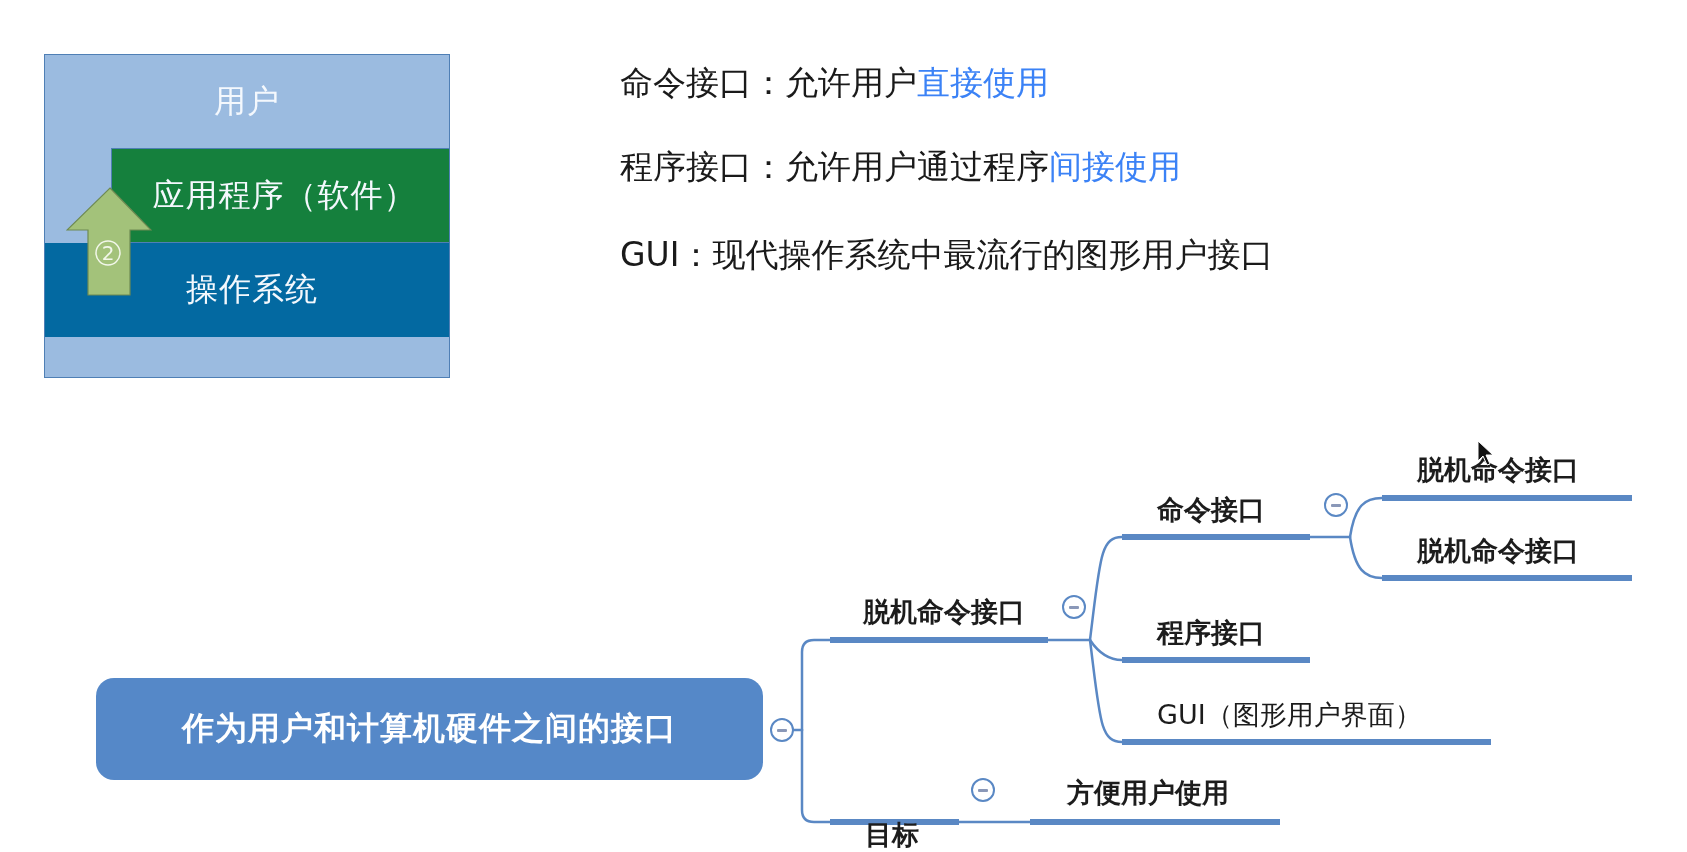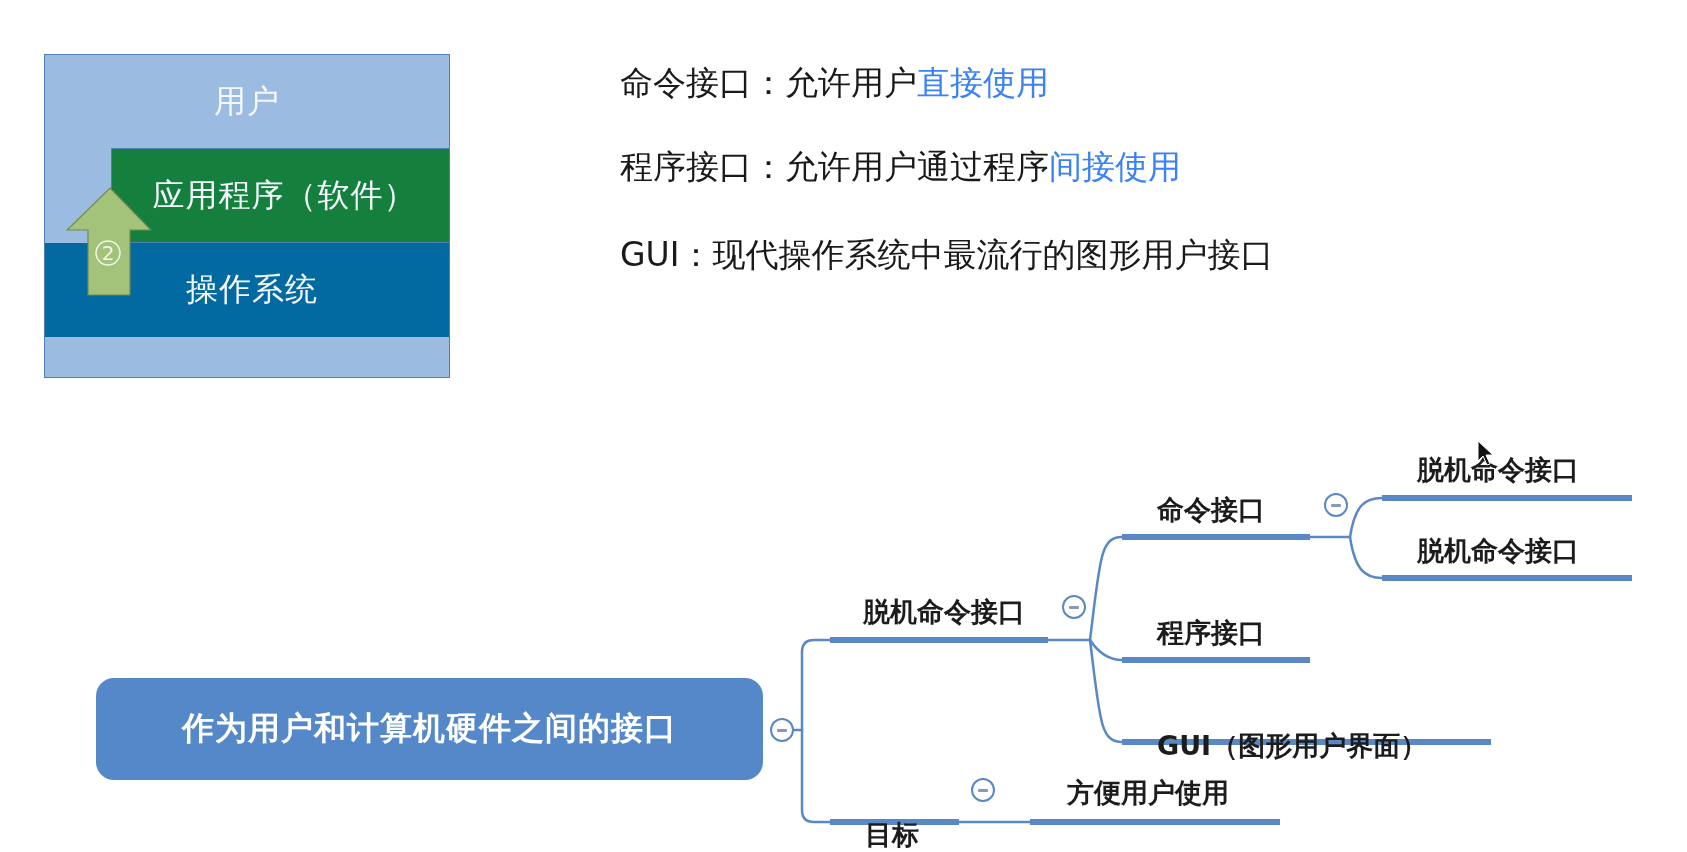"GUI（图形用户界面）" div.abs { font-weight: bold -> normal; top: 746px -> 715px }
